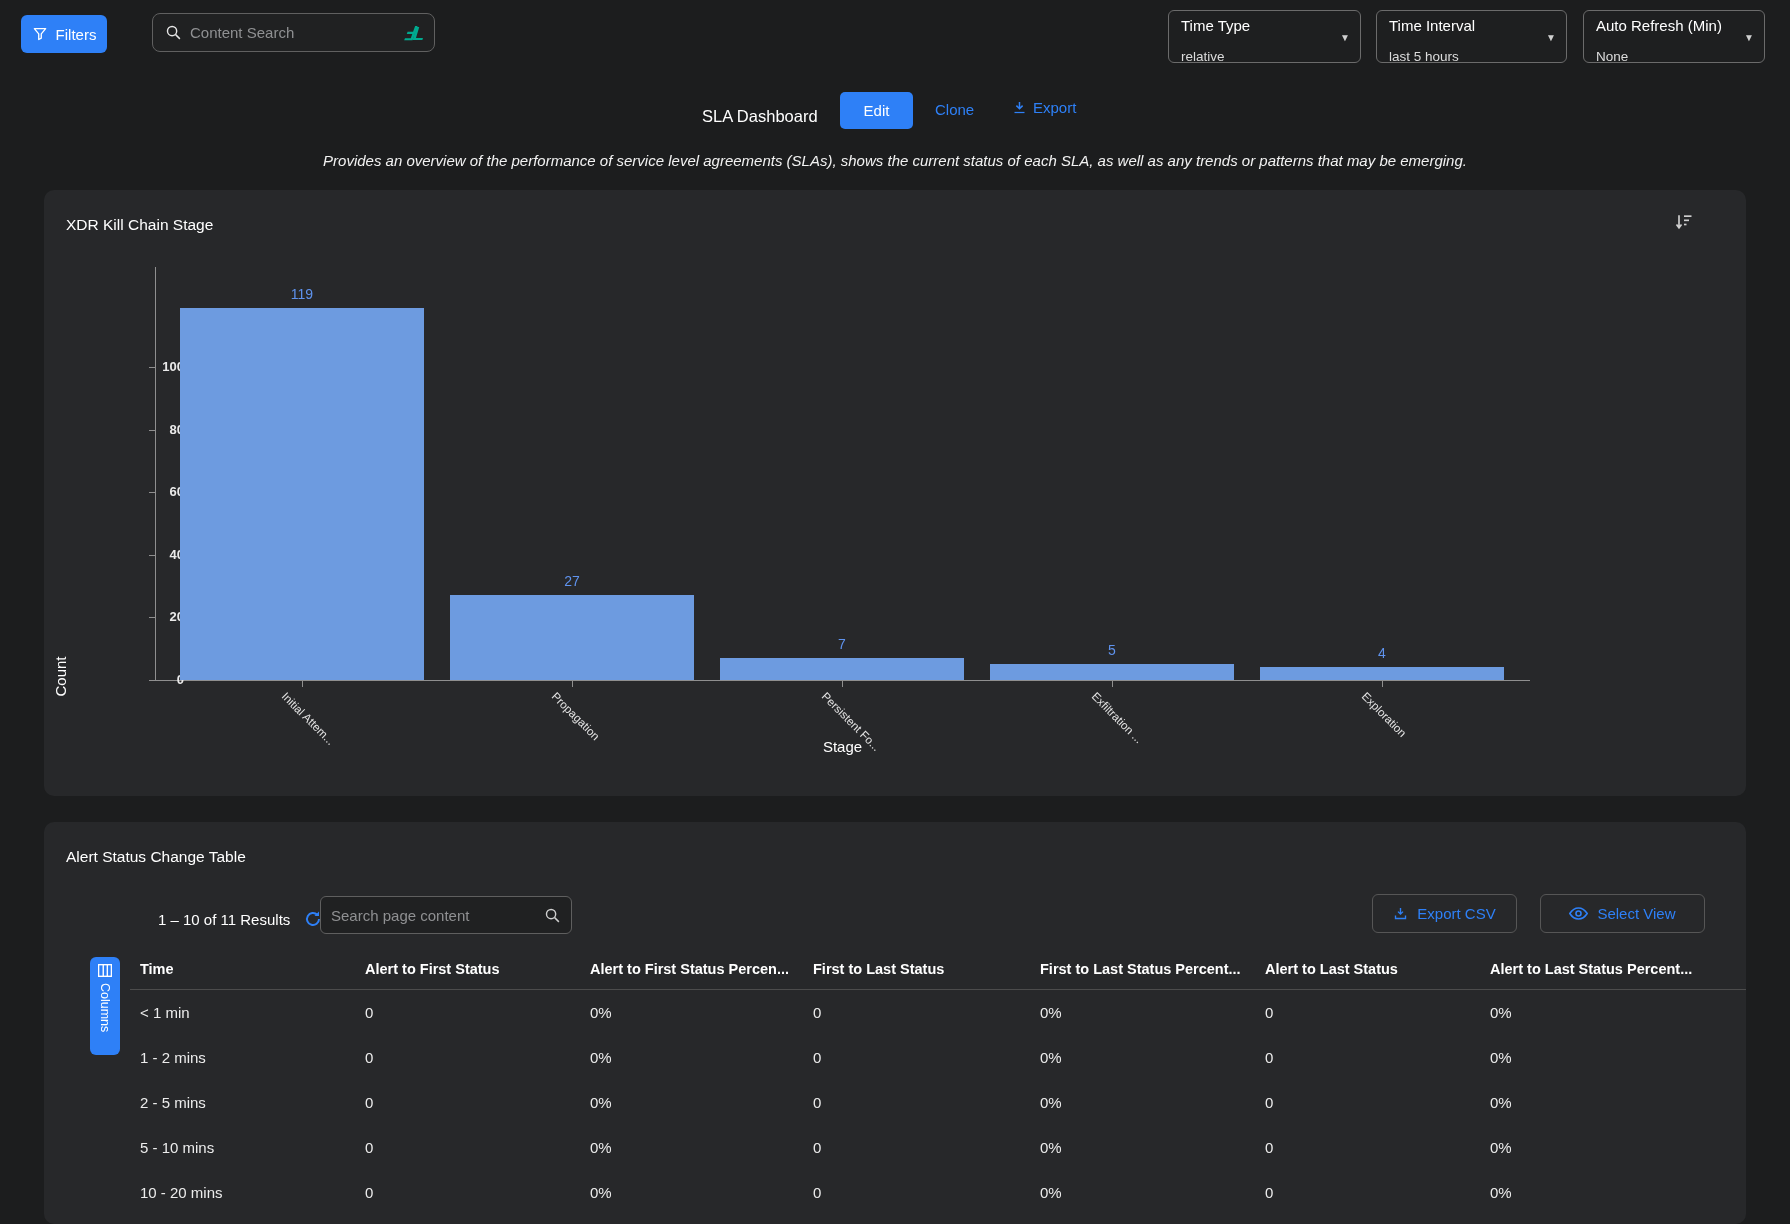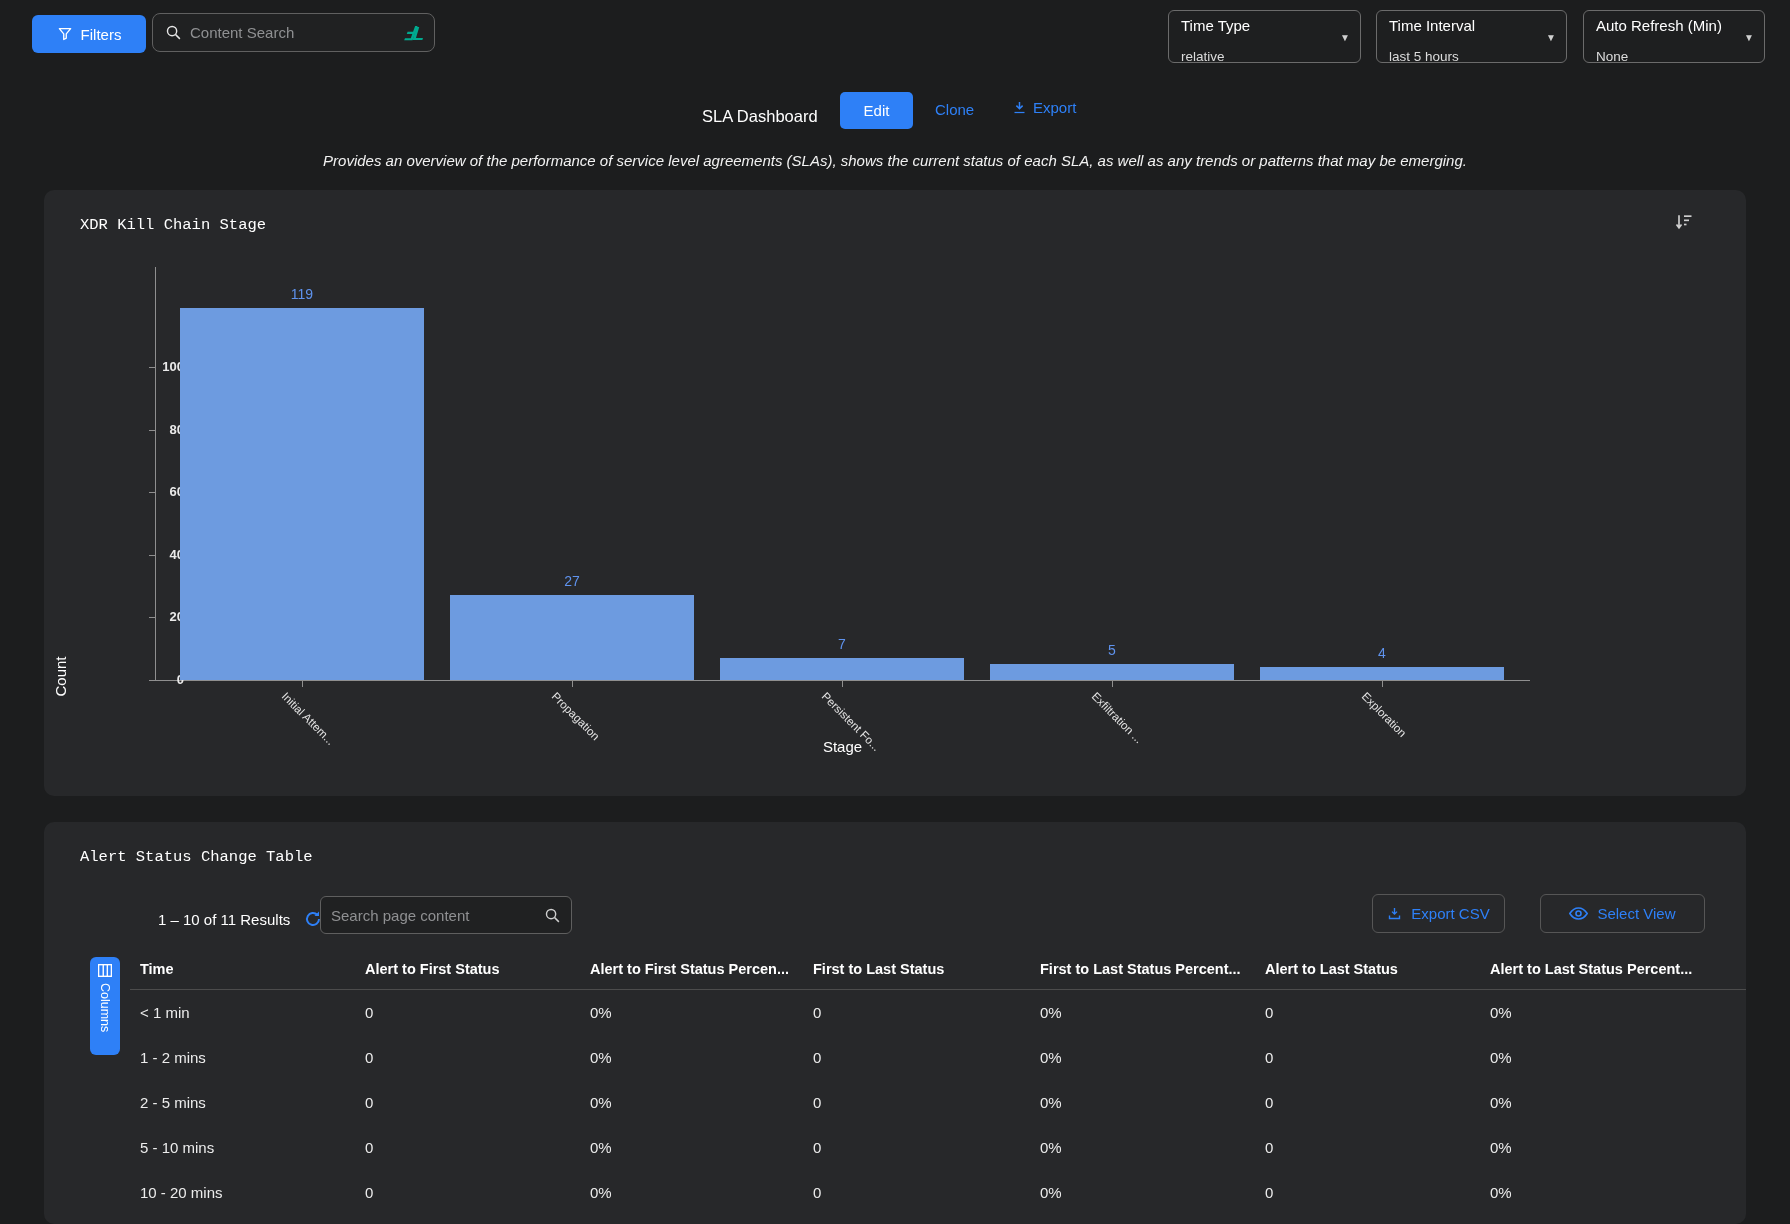"Filters" .filters-btn { left: 32px -> 21px; width: 114px -> 86px }
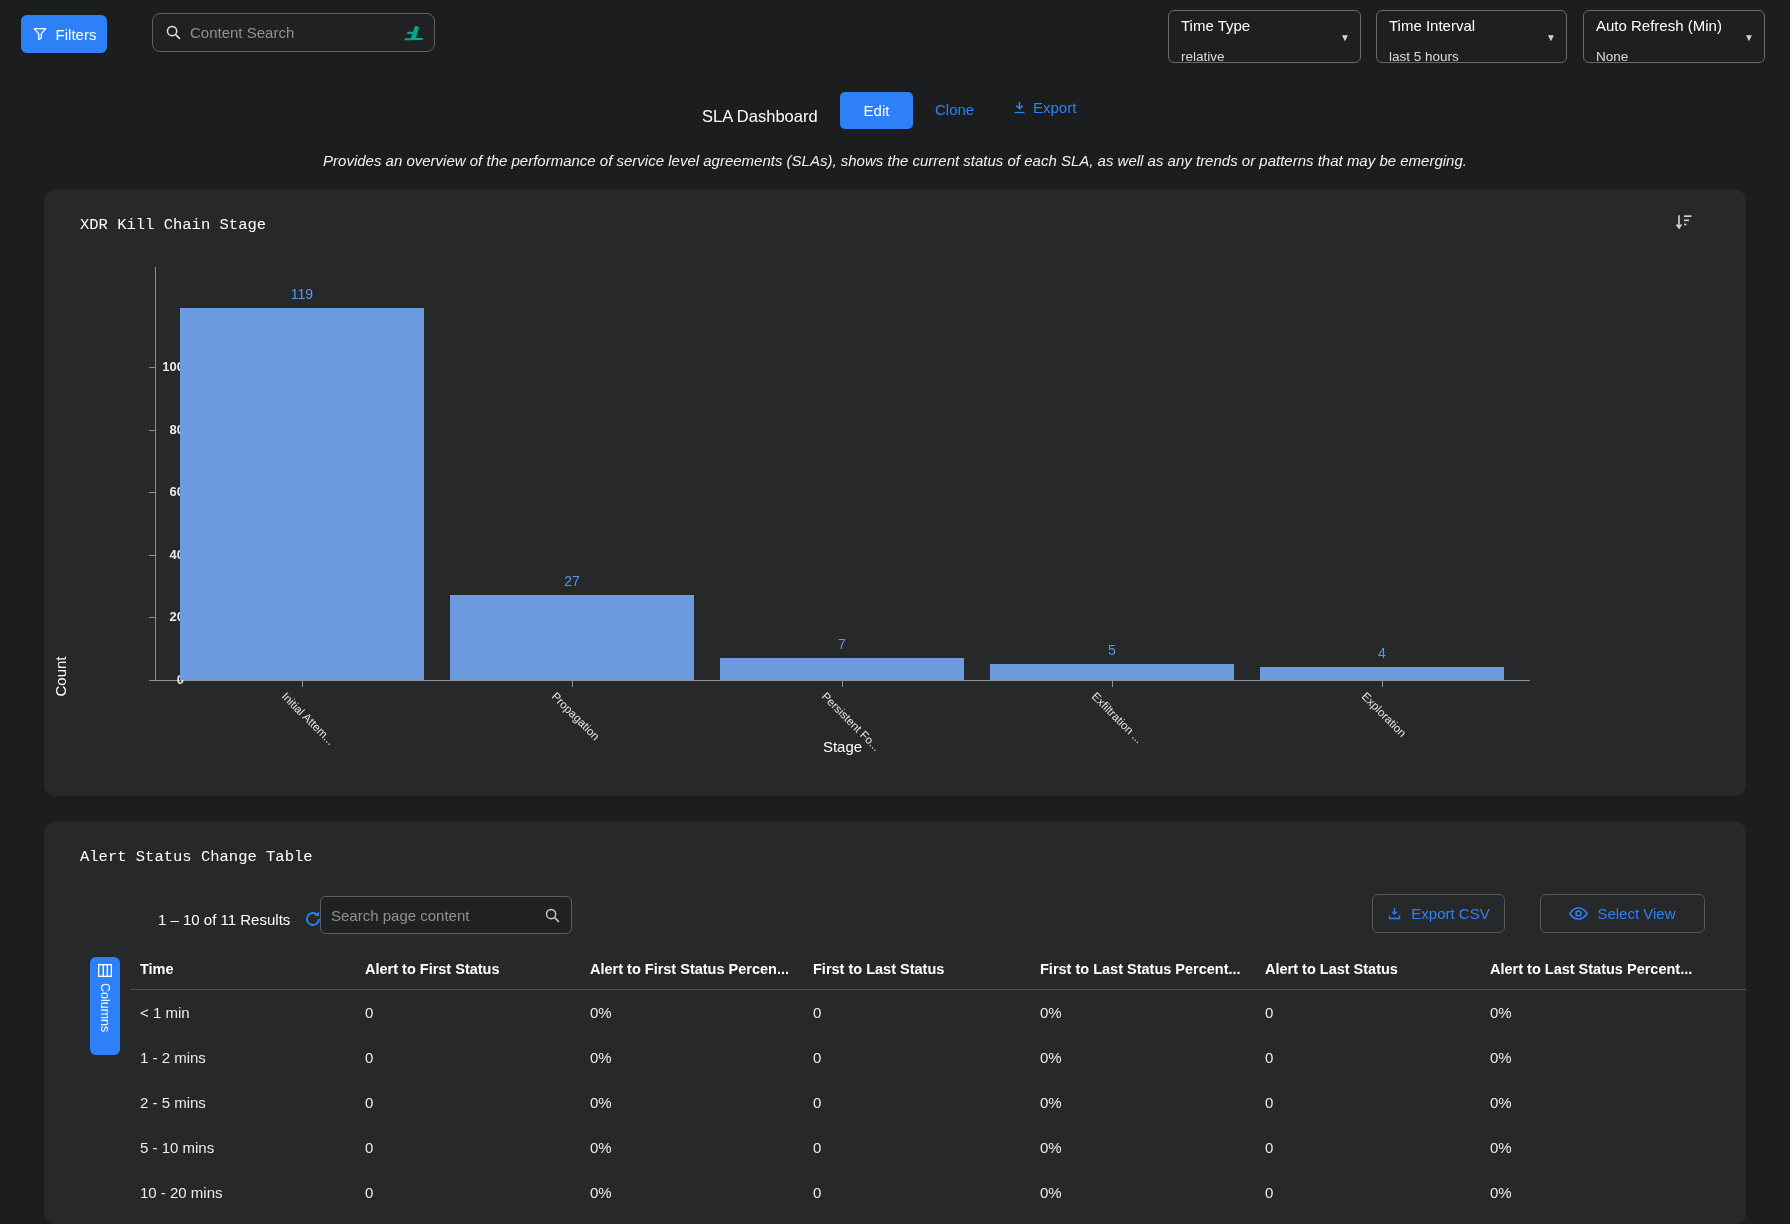"XDR Kill Chain Stage" .panel-title { font-family: Liberation Mono, monospace -> none; left: 36px -> 22px }
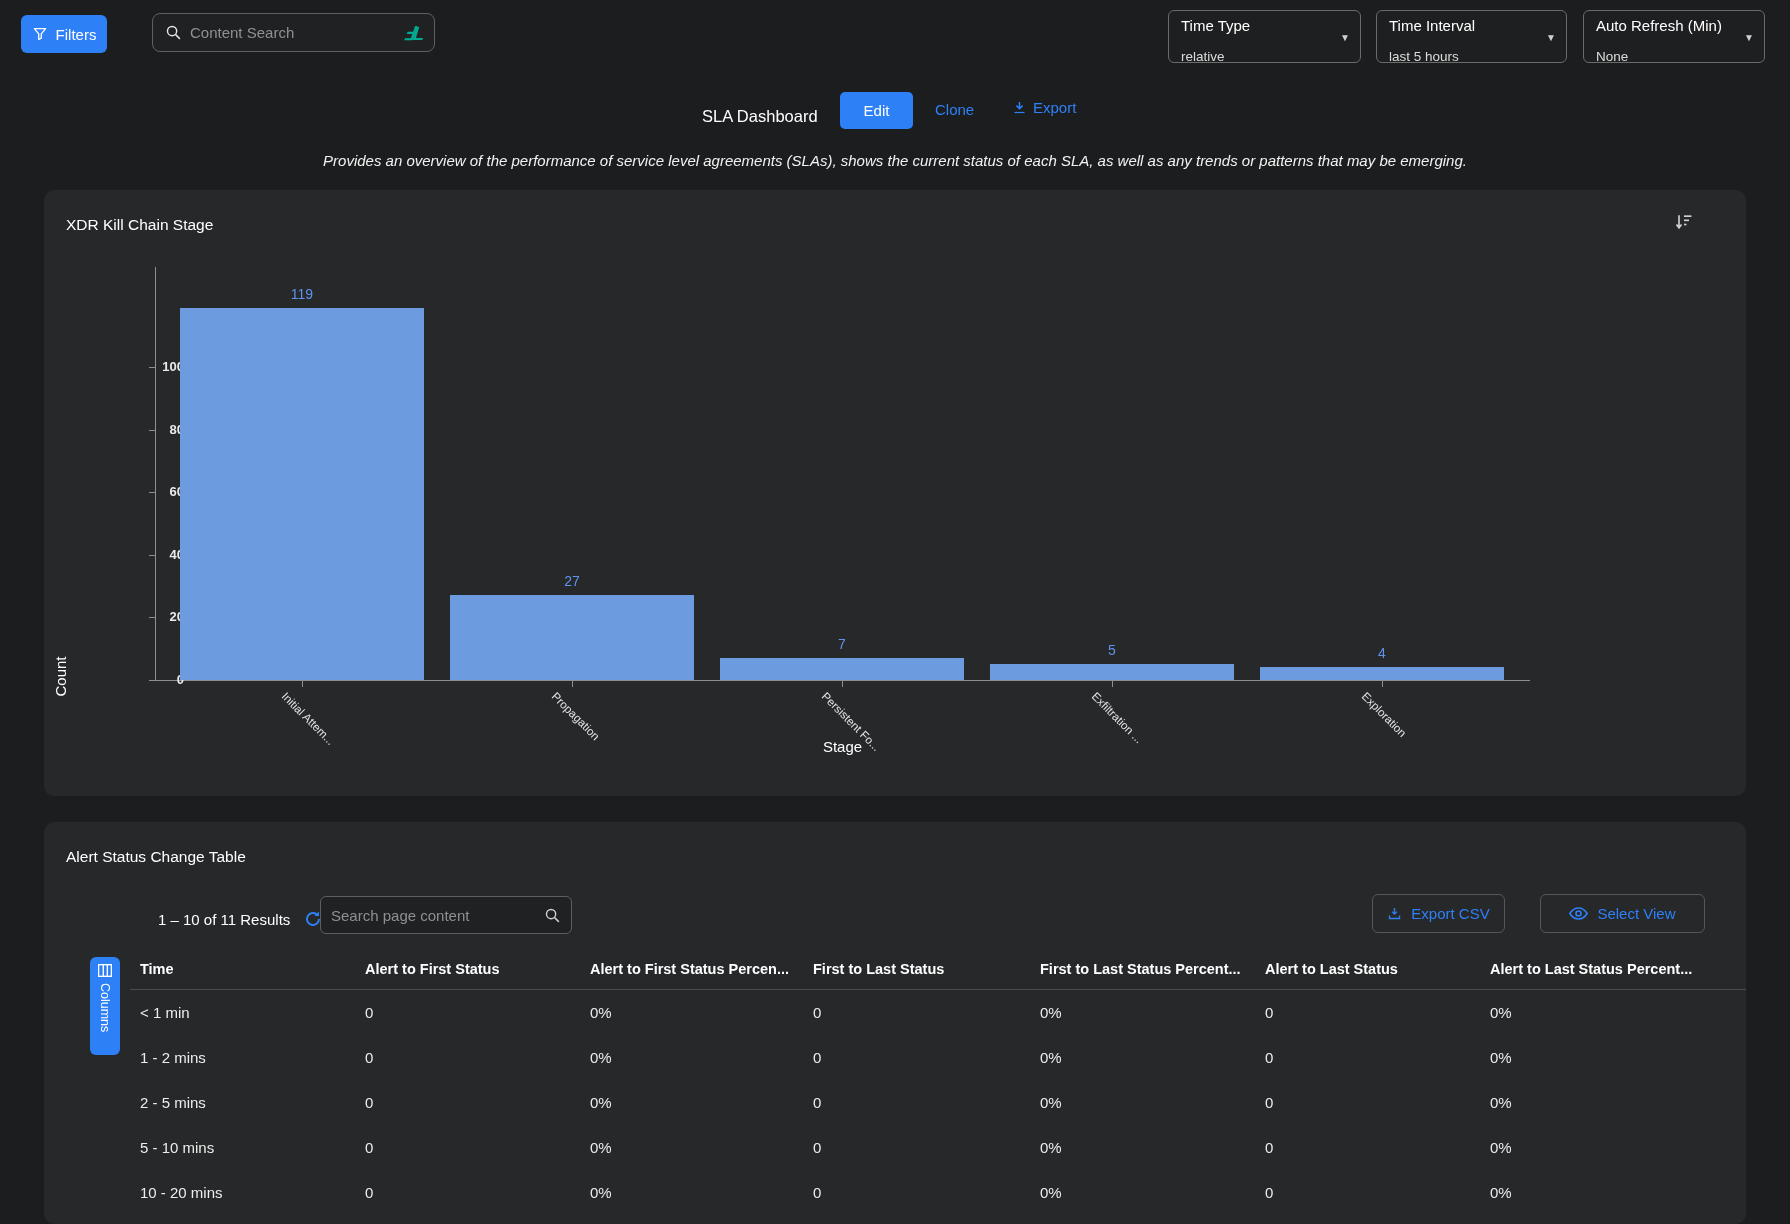"Export CSV" #export-csv-btn { width: 133px -> 145px }
